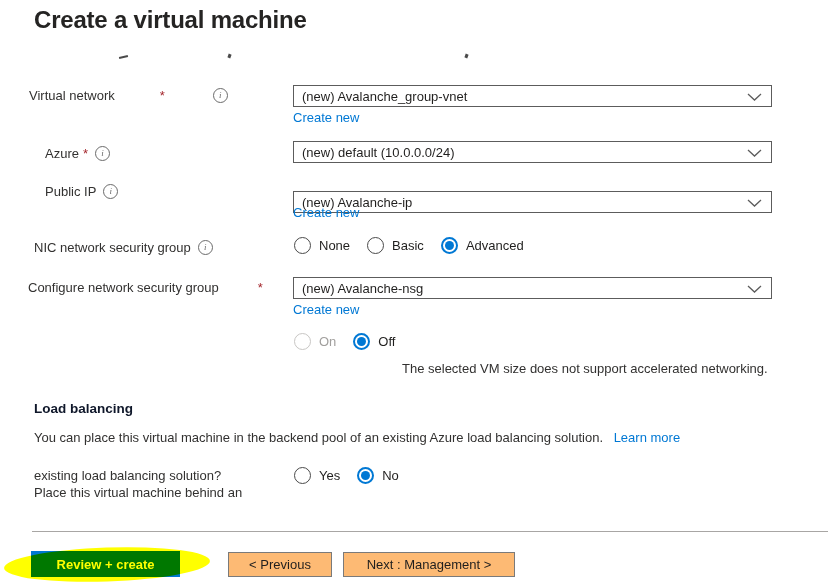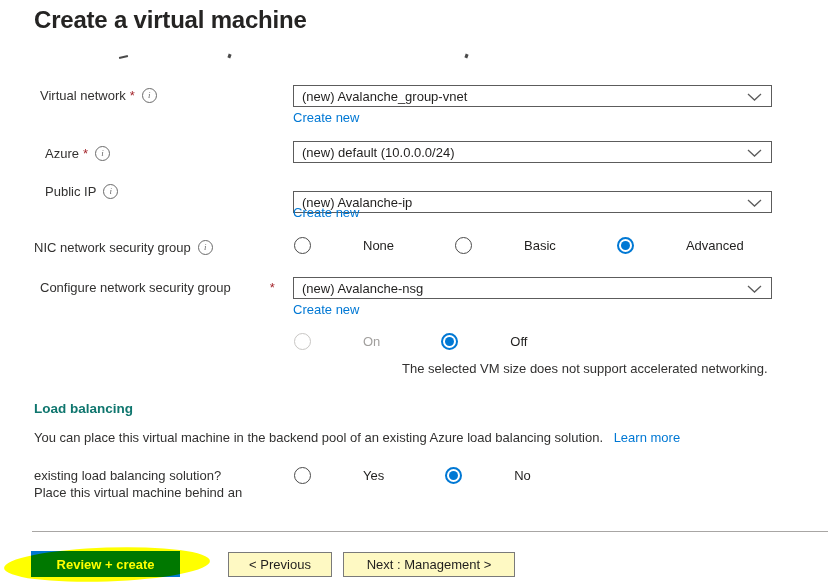"Virtual network" div.field-label { gap: none -> 41px; left: 40px -> 29px }
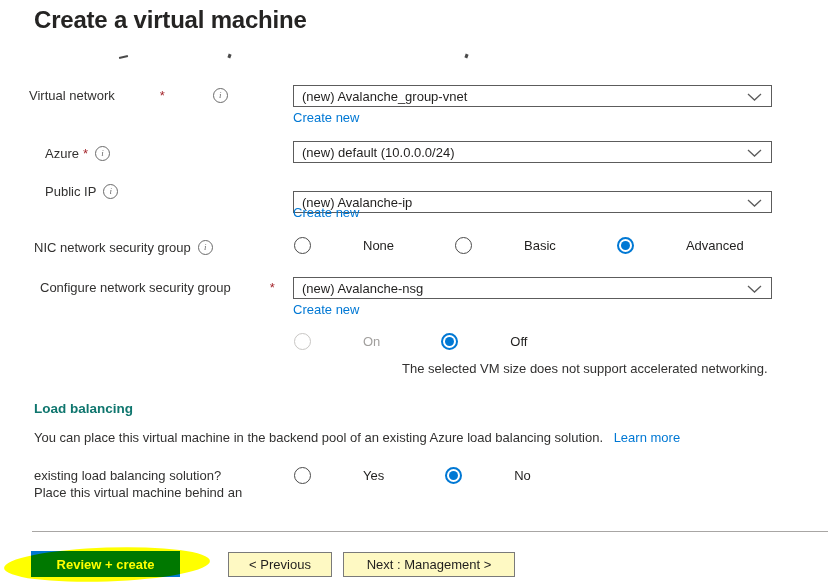"None" .radio-group { gap: 44px -> none }
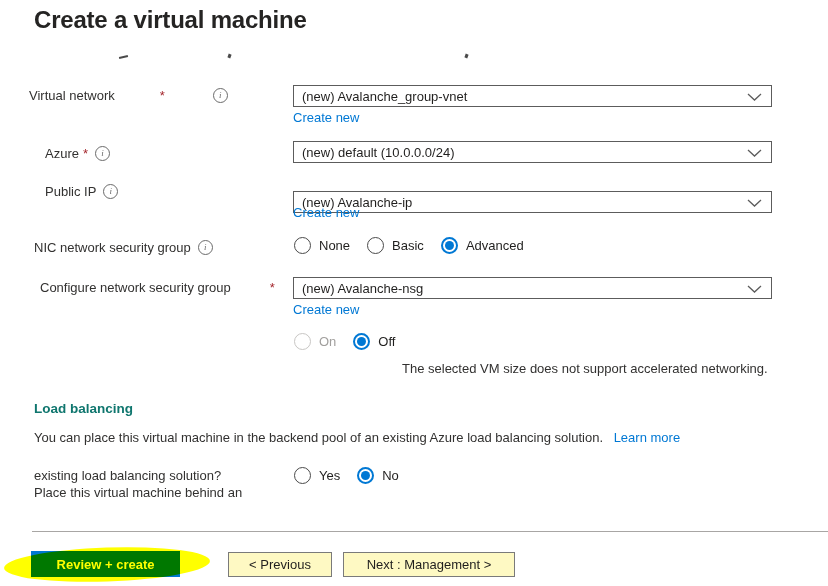"Configure network security group" div.field-label { left: 40px -> 28px }
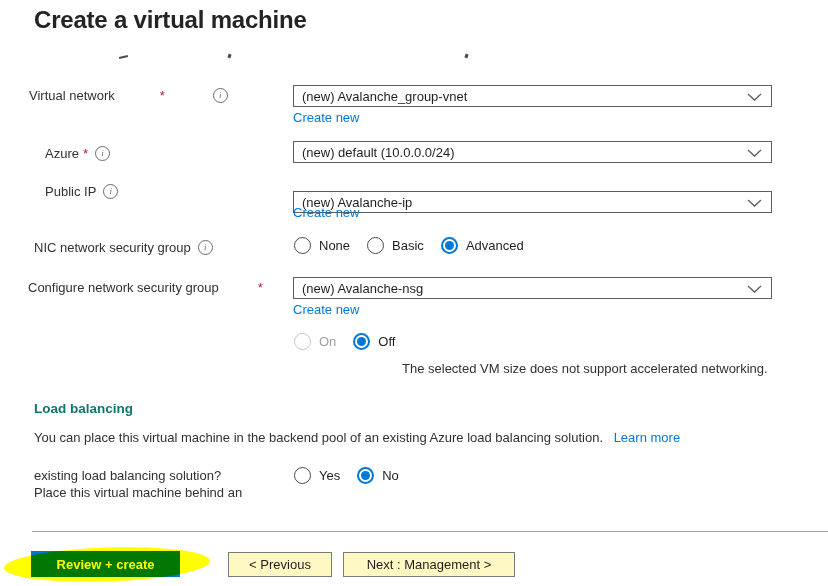"Load balancing" .section-heading { color: #0f766e -> #0f172a }
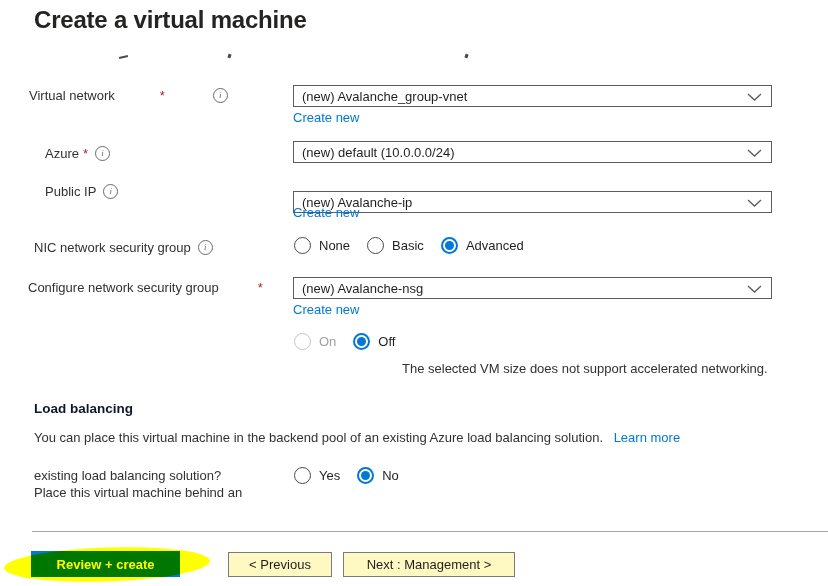"< Previous" .btn-secondary { background: #fef9c3 -> #fdba74 }
